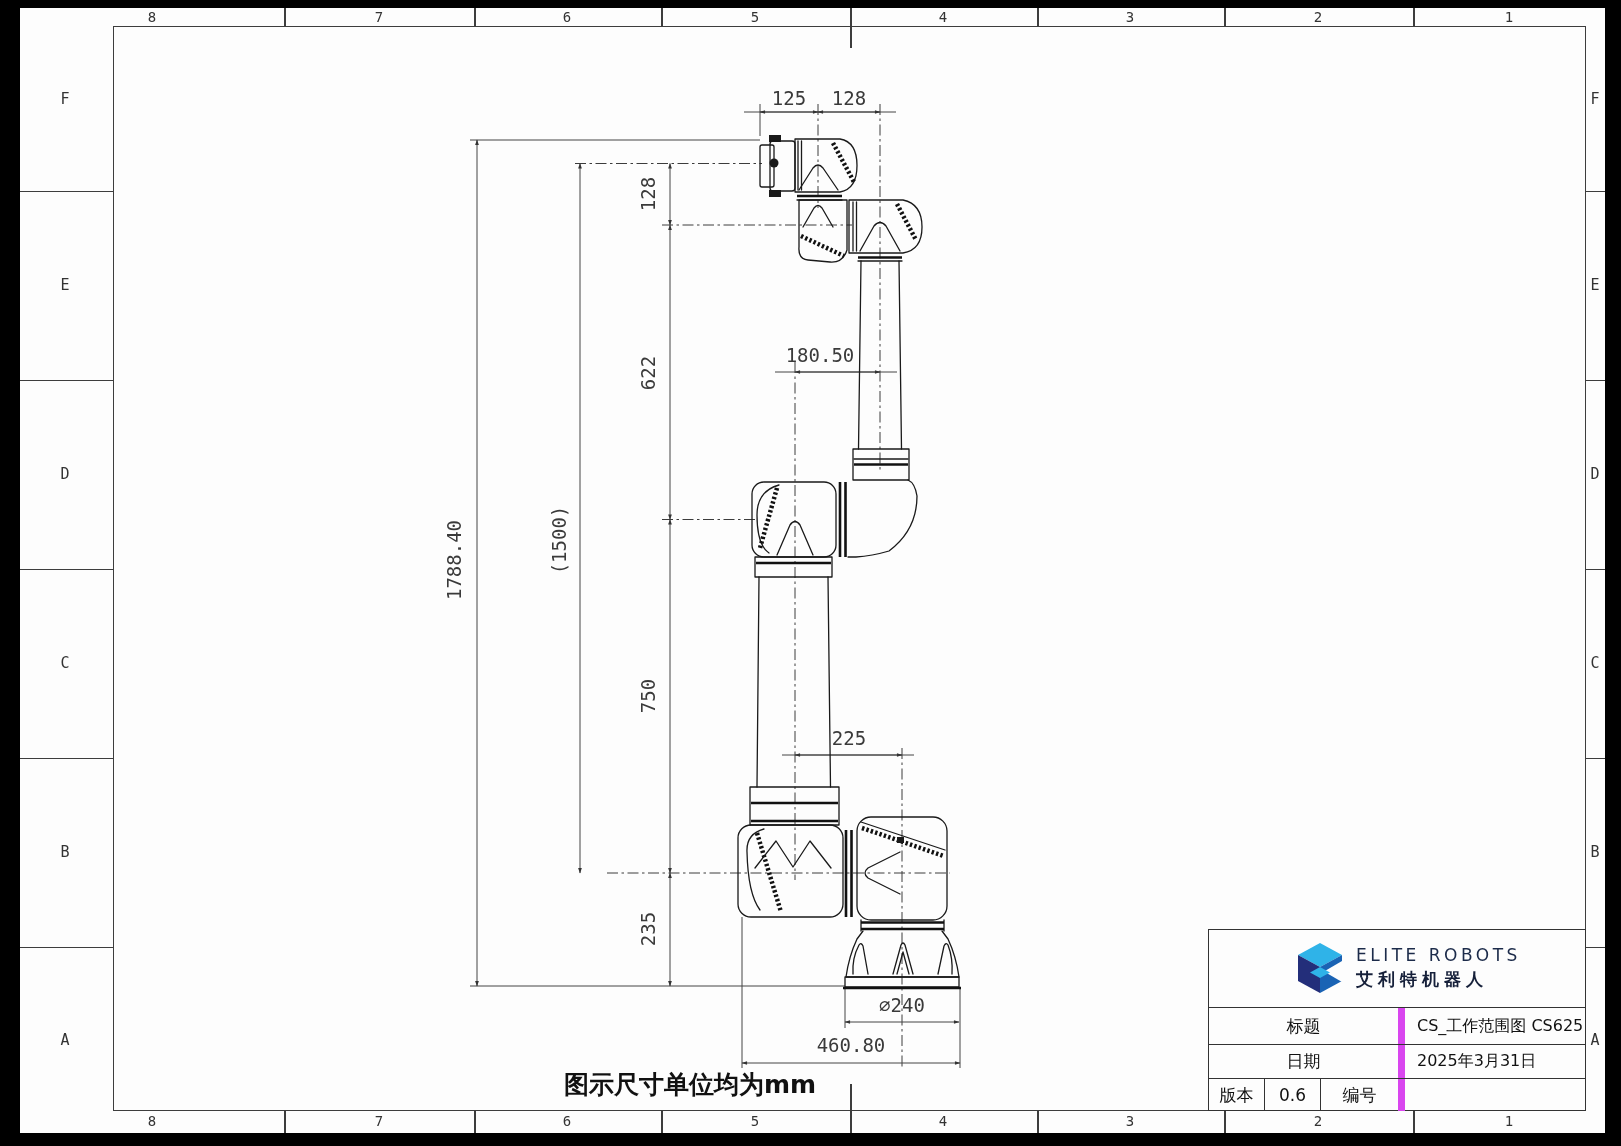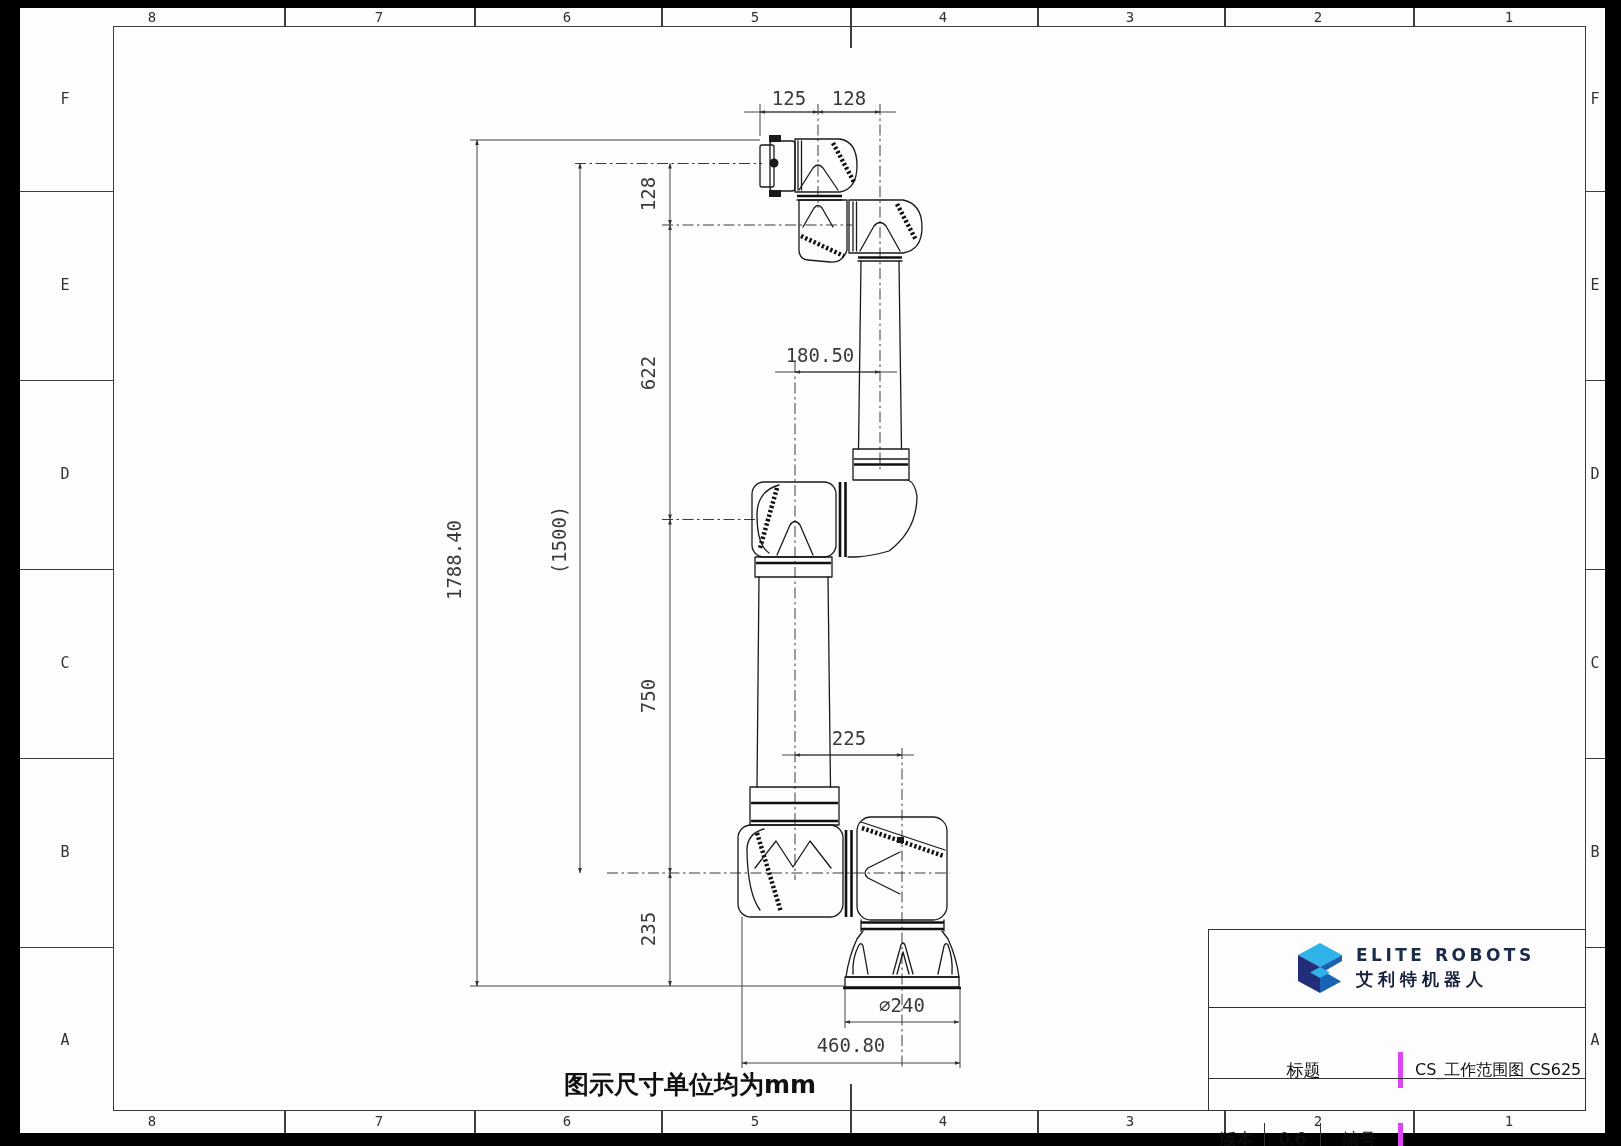"ELITE ROBOTS" .brand-en { font-weight: 700 -> 400 }
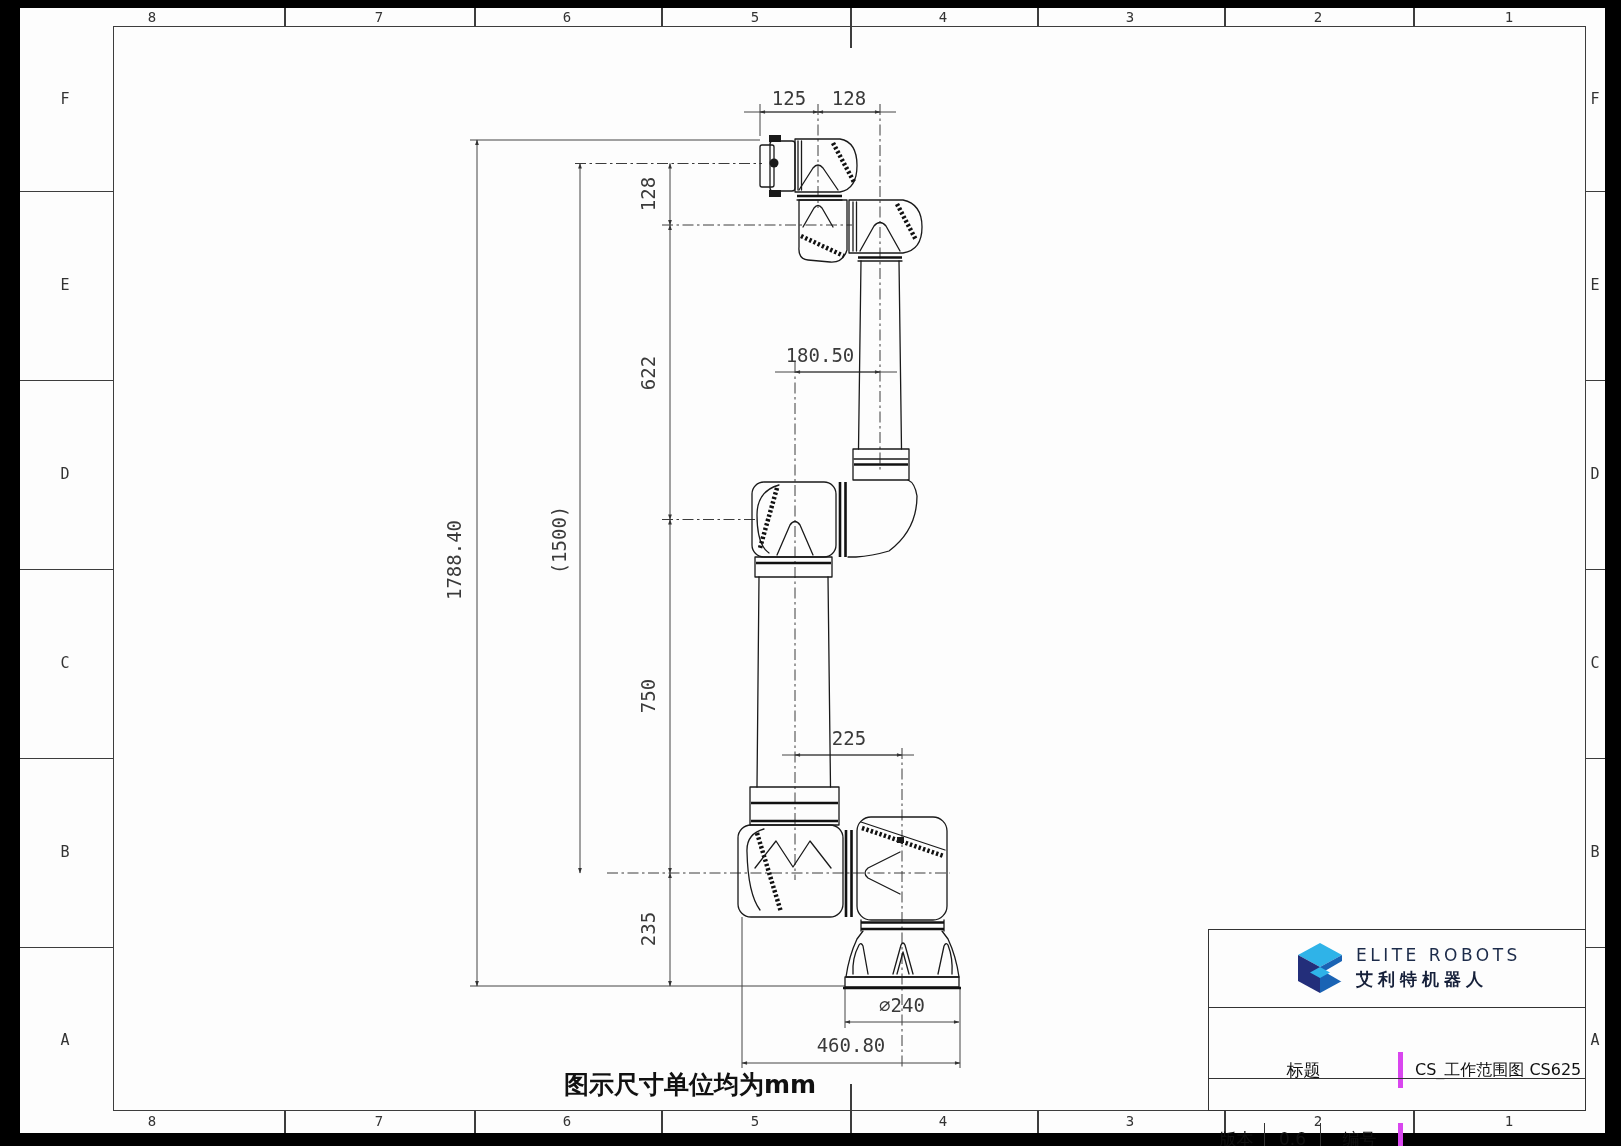"标题" .tb .cell { margin-top: 44px -> none }
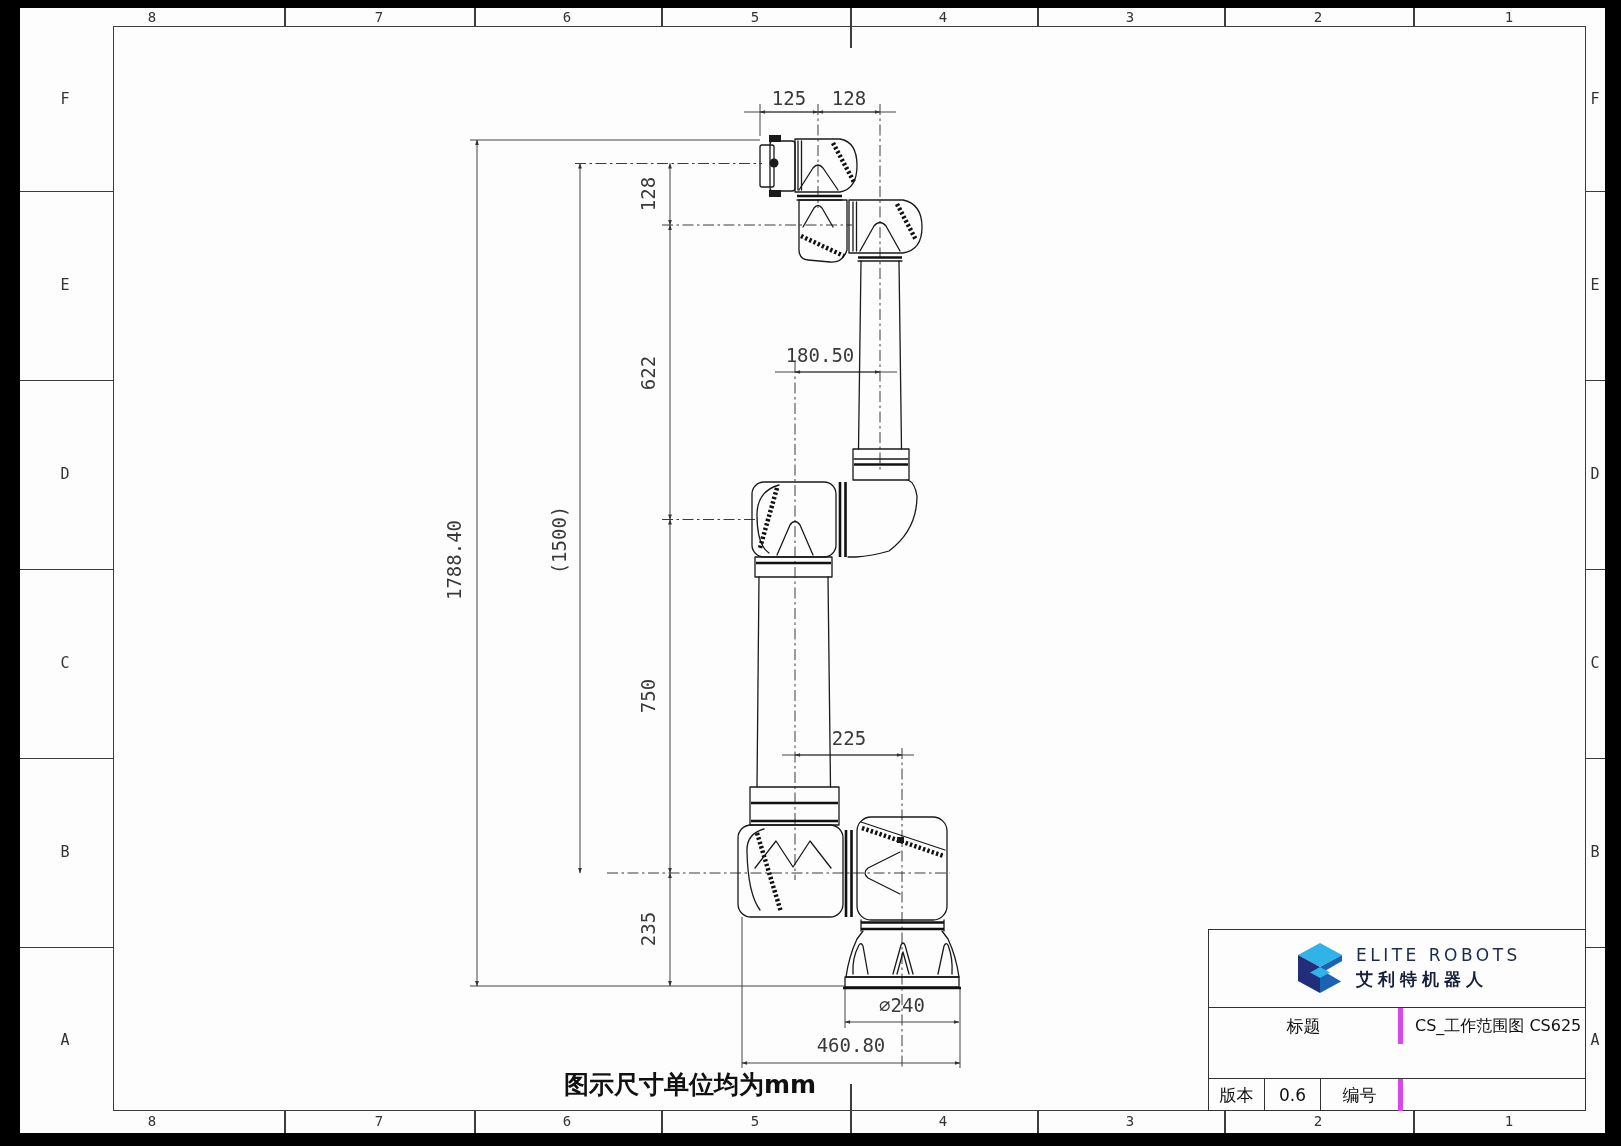"CS_工作范围图 CS625" .tb .val { border-left: 5px solid #d946ef -> 7px solid #d946ef }
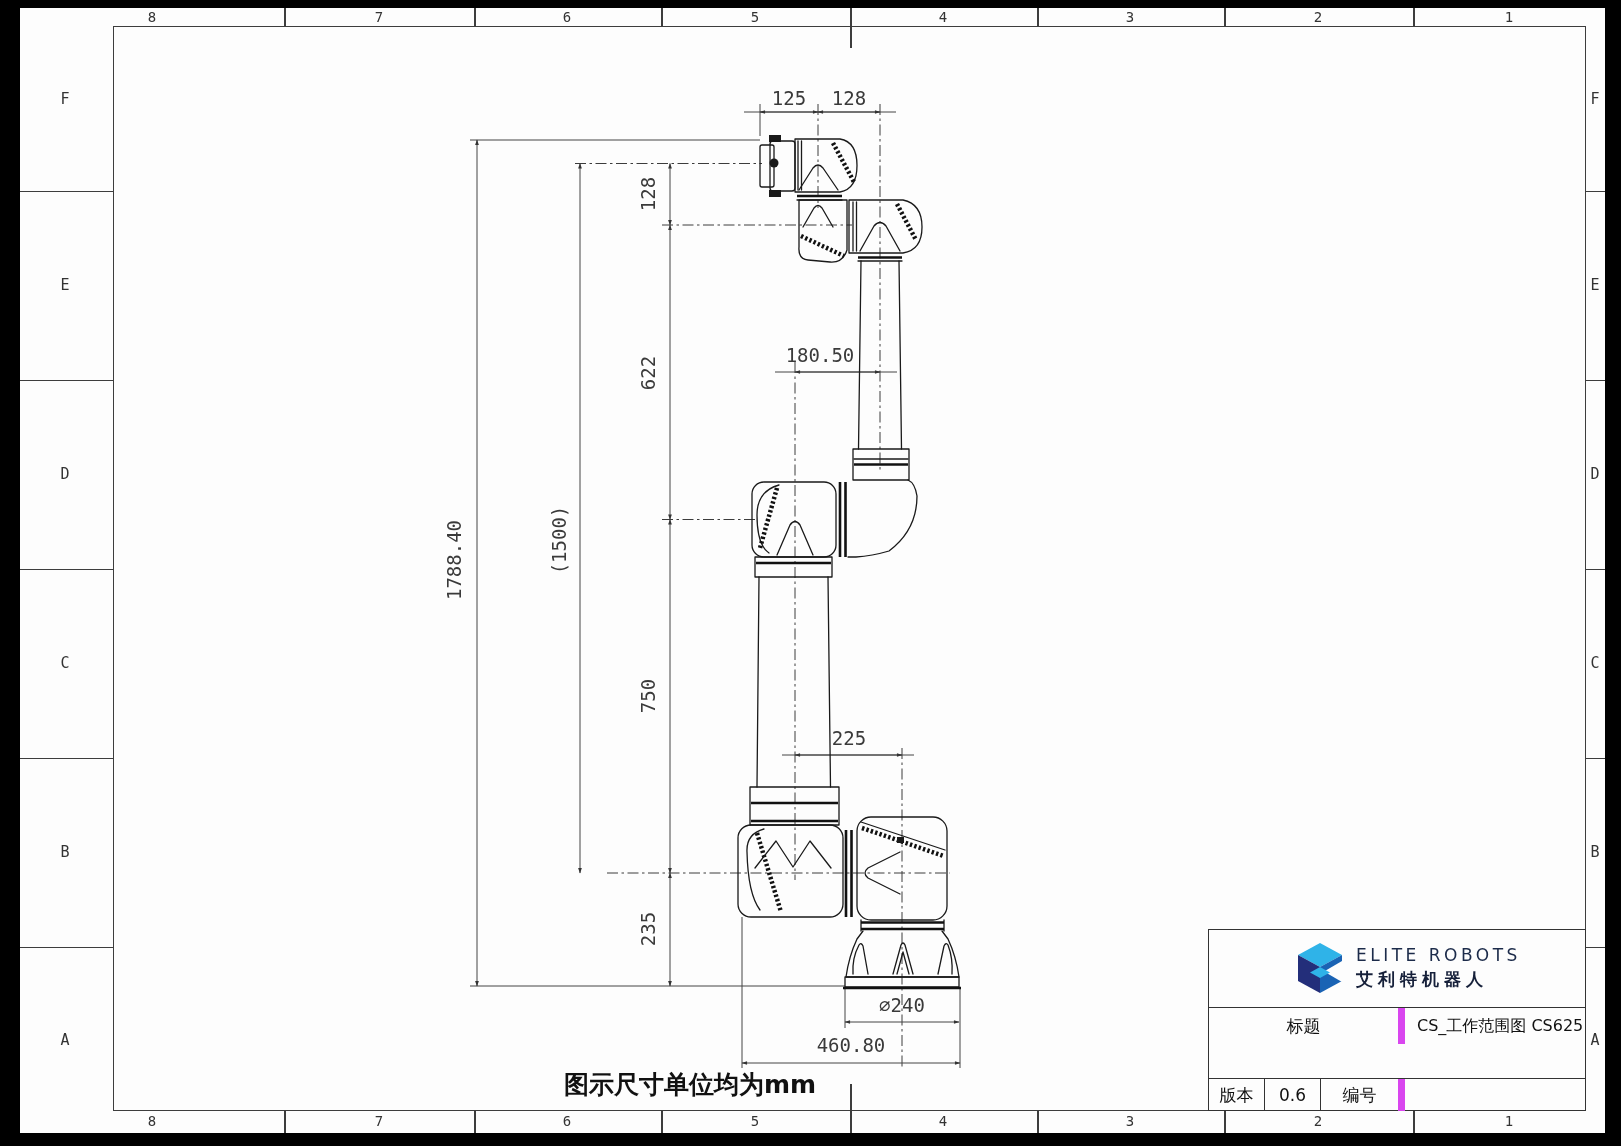"日期" div.row { html: none -> <div> <div>日期</div> <div>2025年3月31日</div> </div> }
